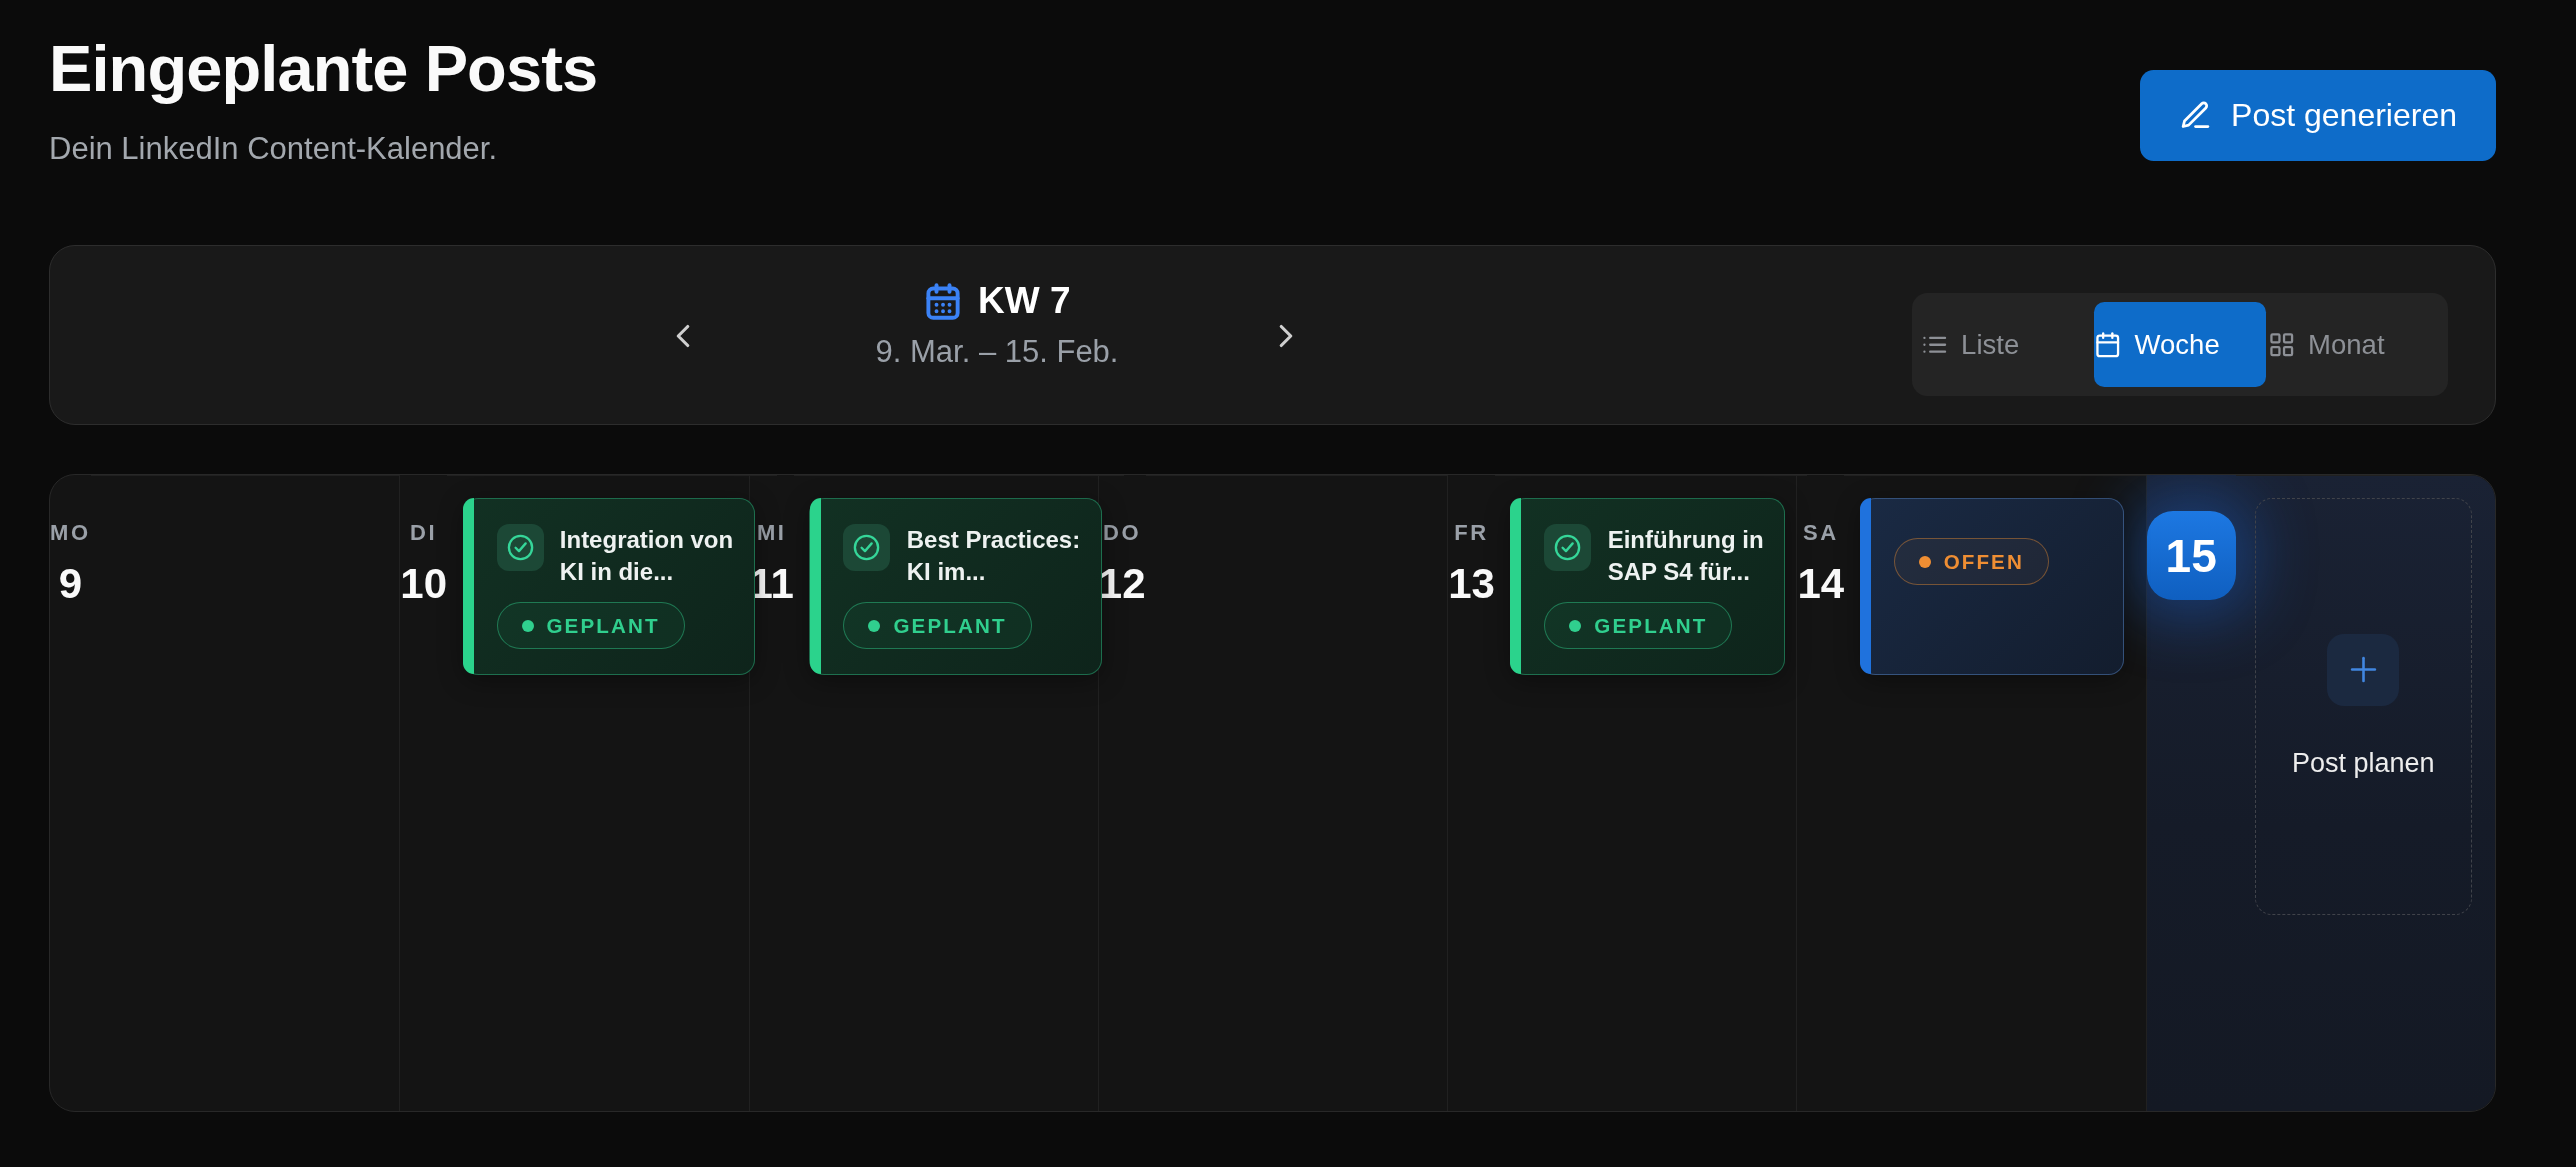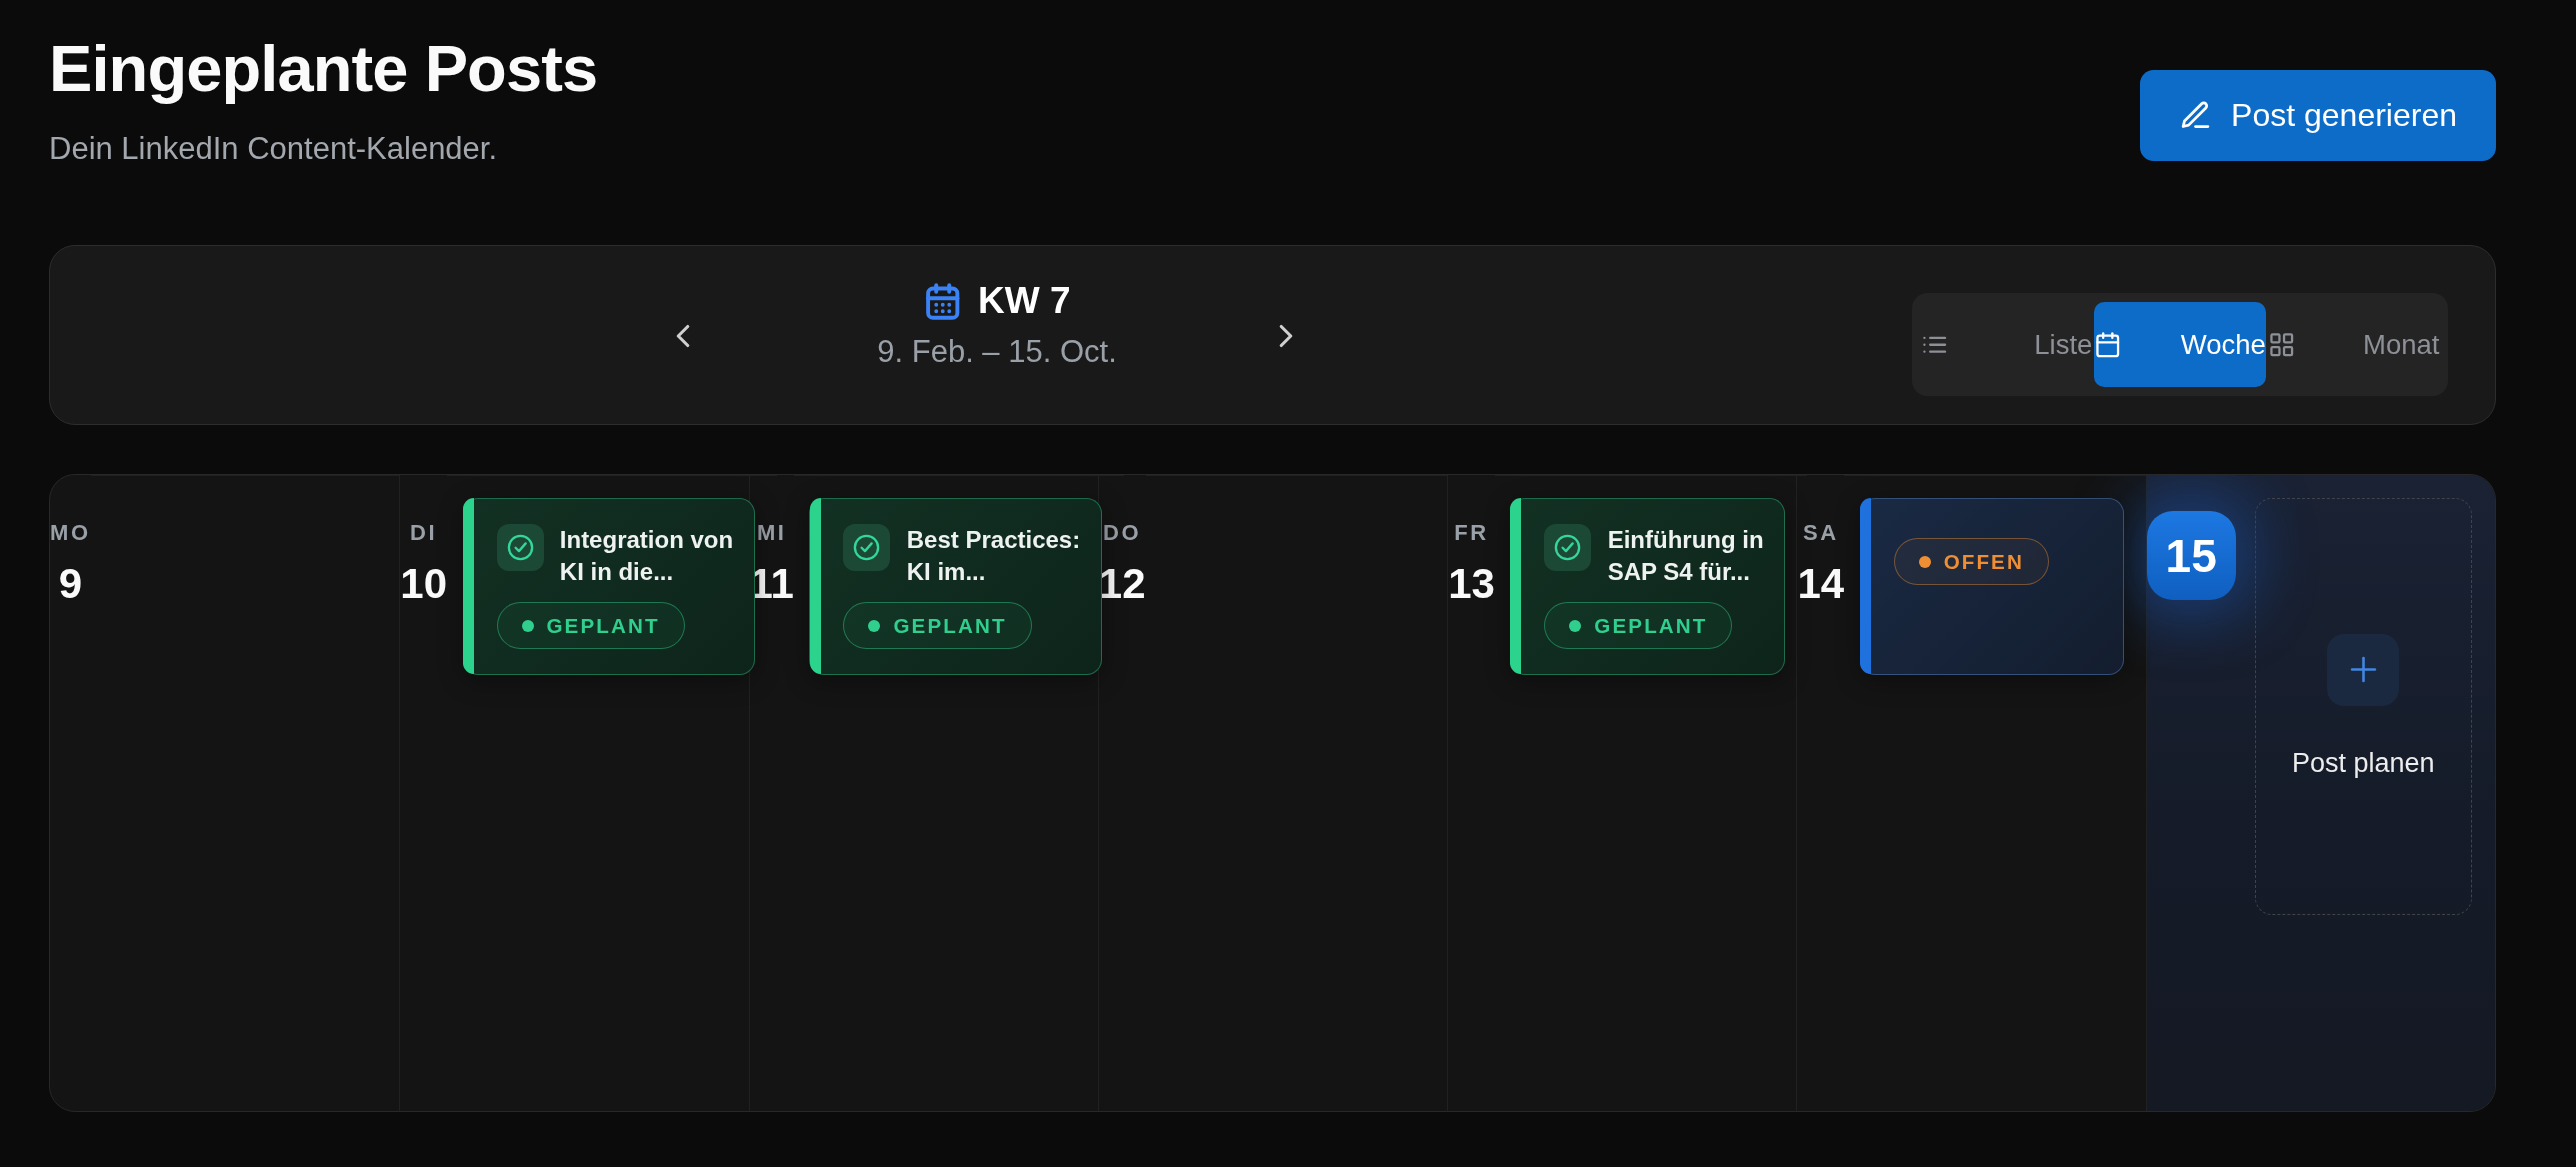"9. Feb. – 15. Oct." div.week-range { text: Feb. – 15. Oct -> Mar. – 15. Feb }
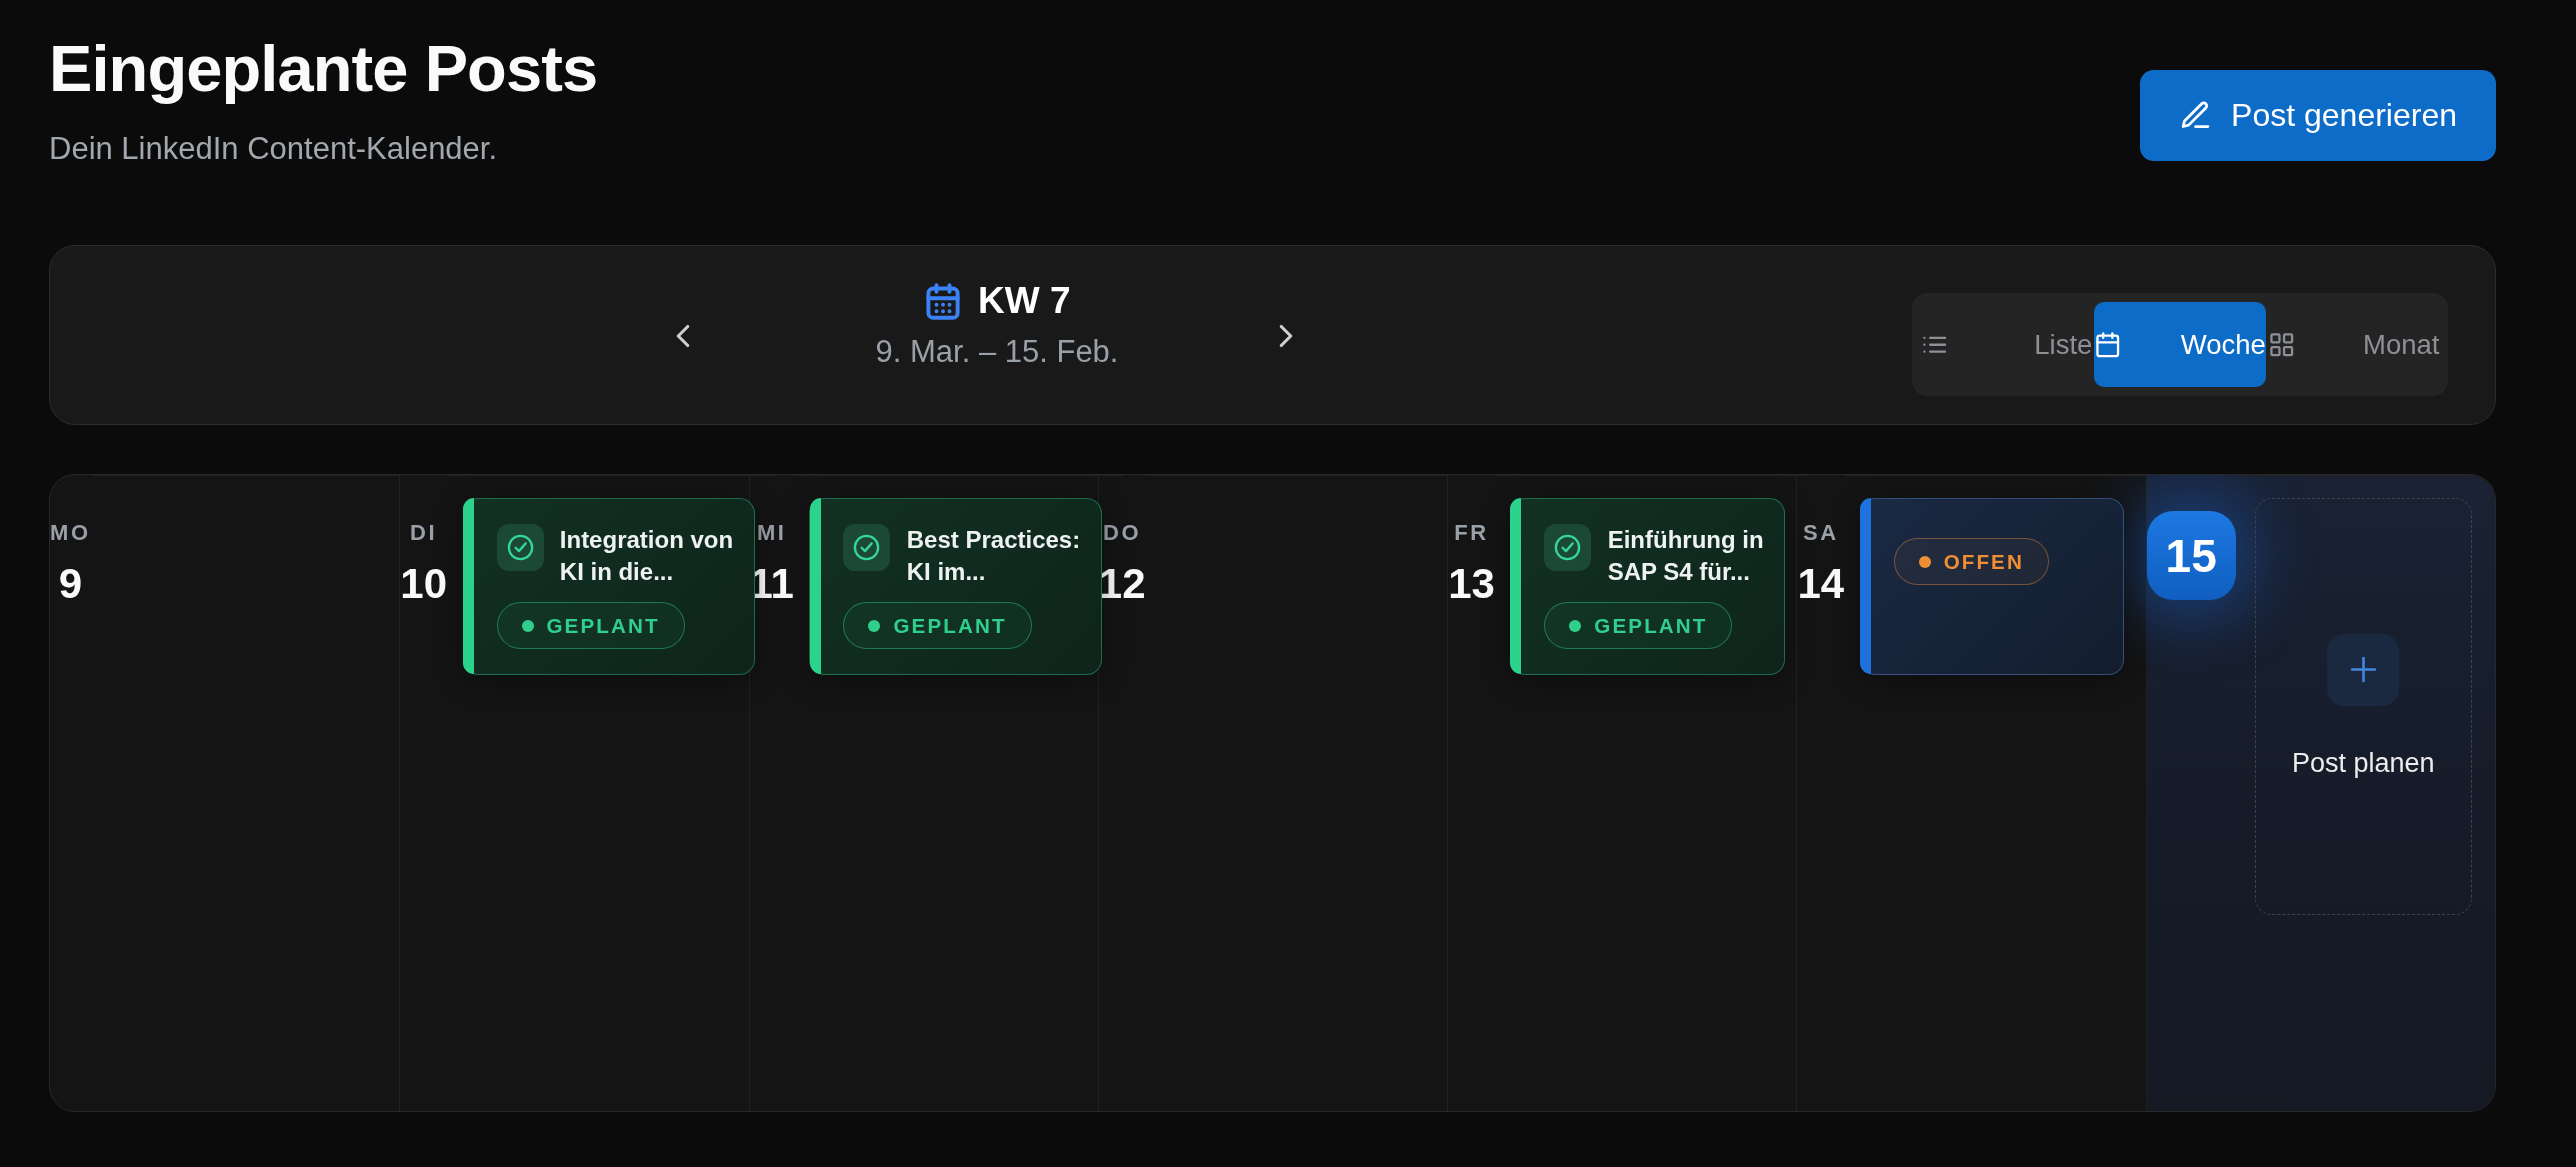"Liste" .view-btn { justify-content: space-between -> flex-start }
